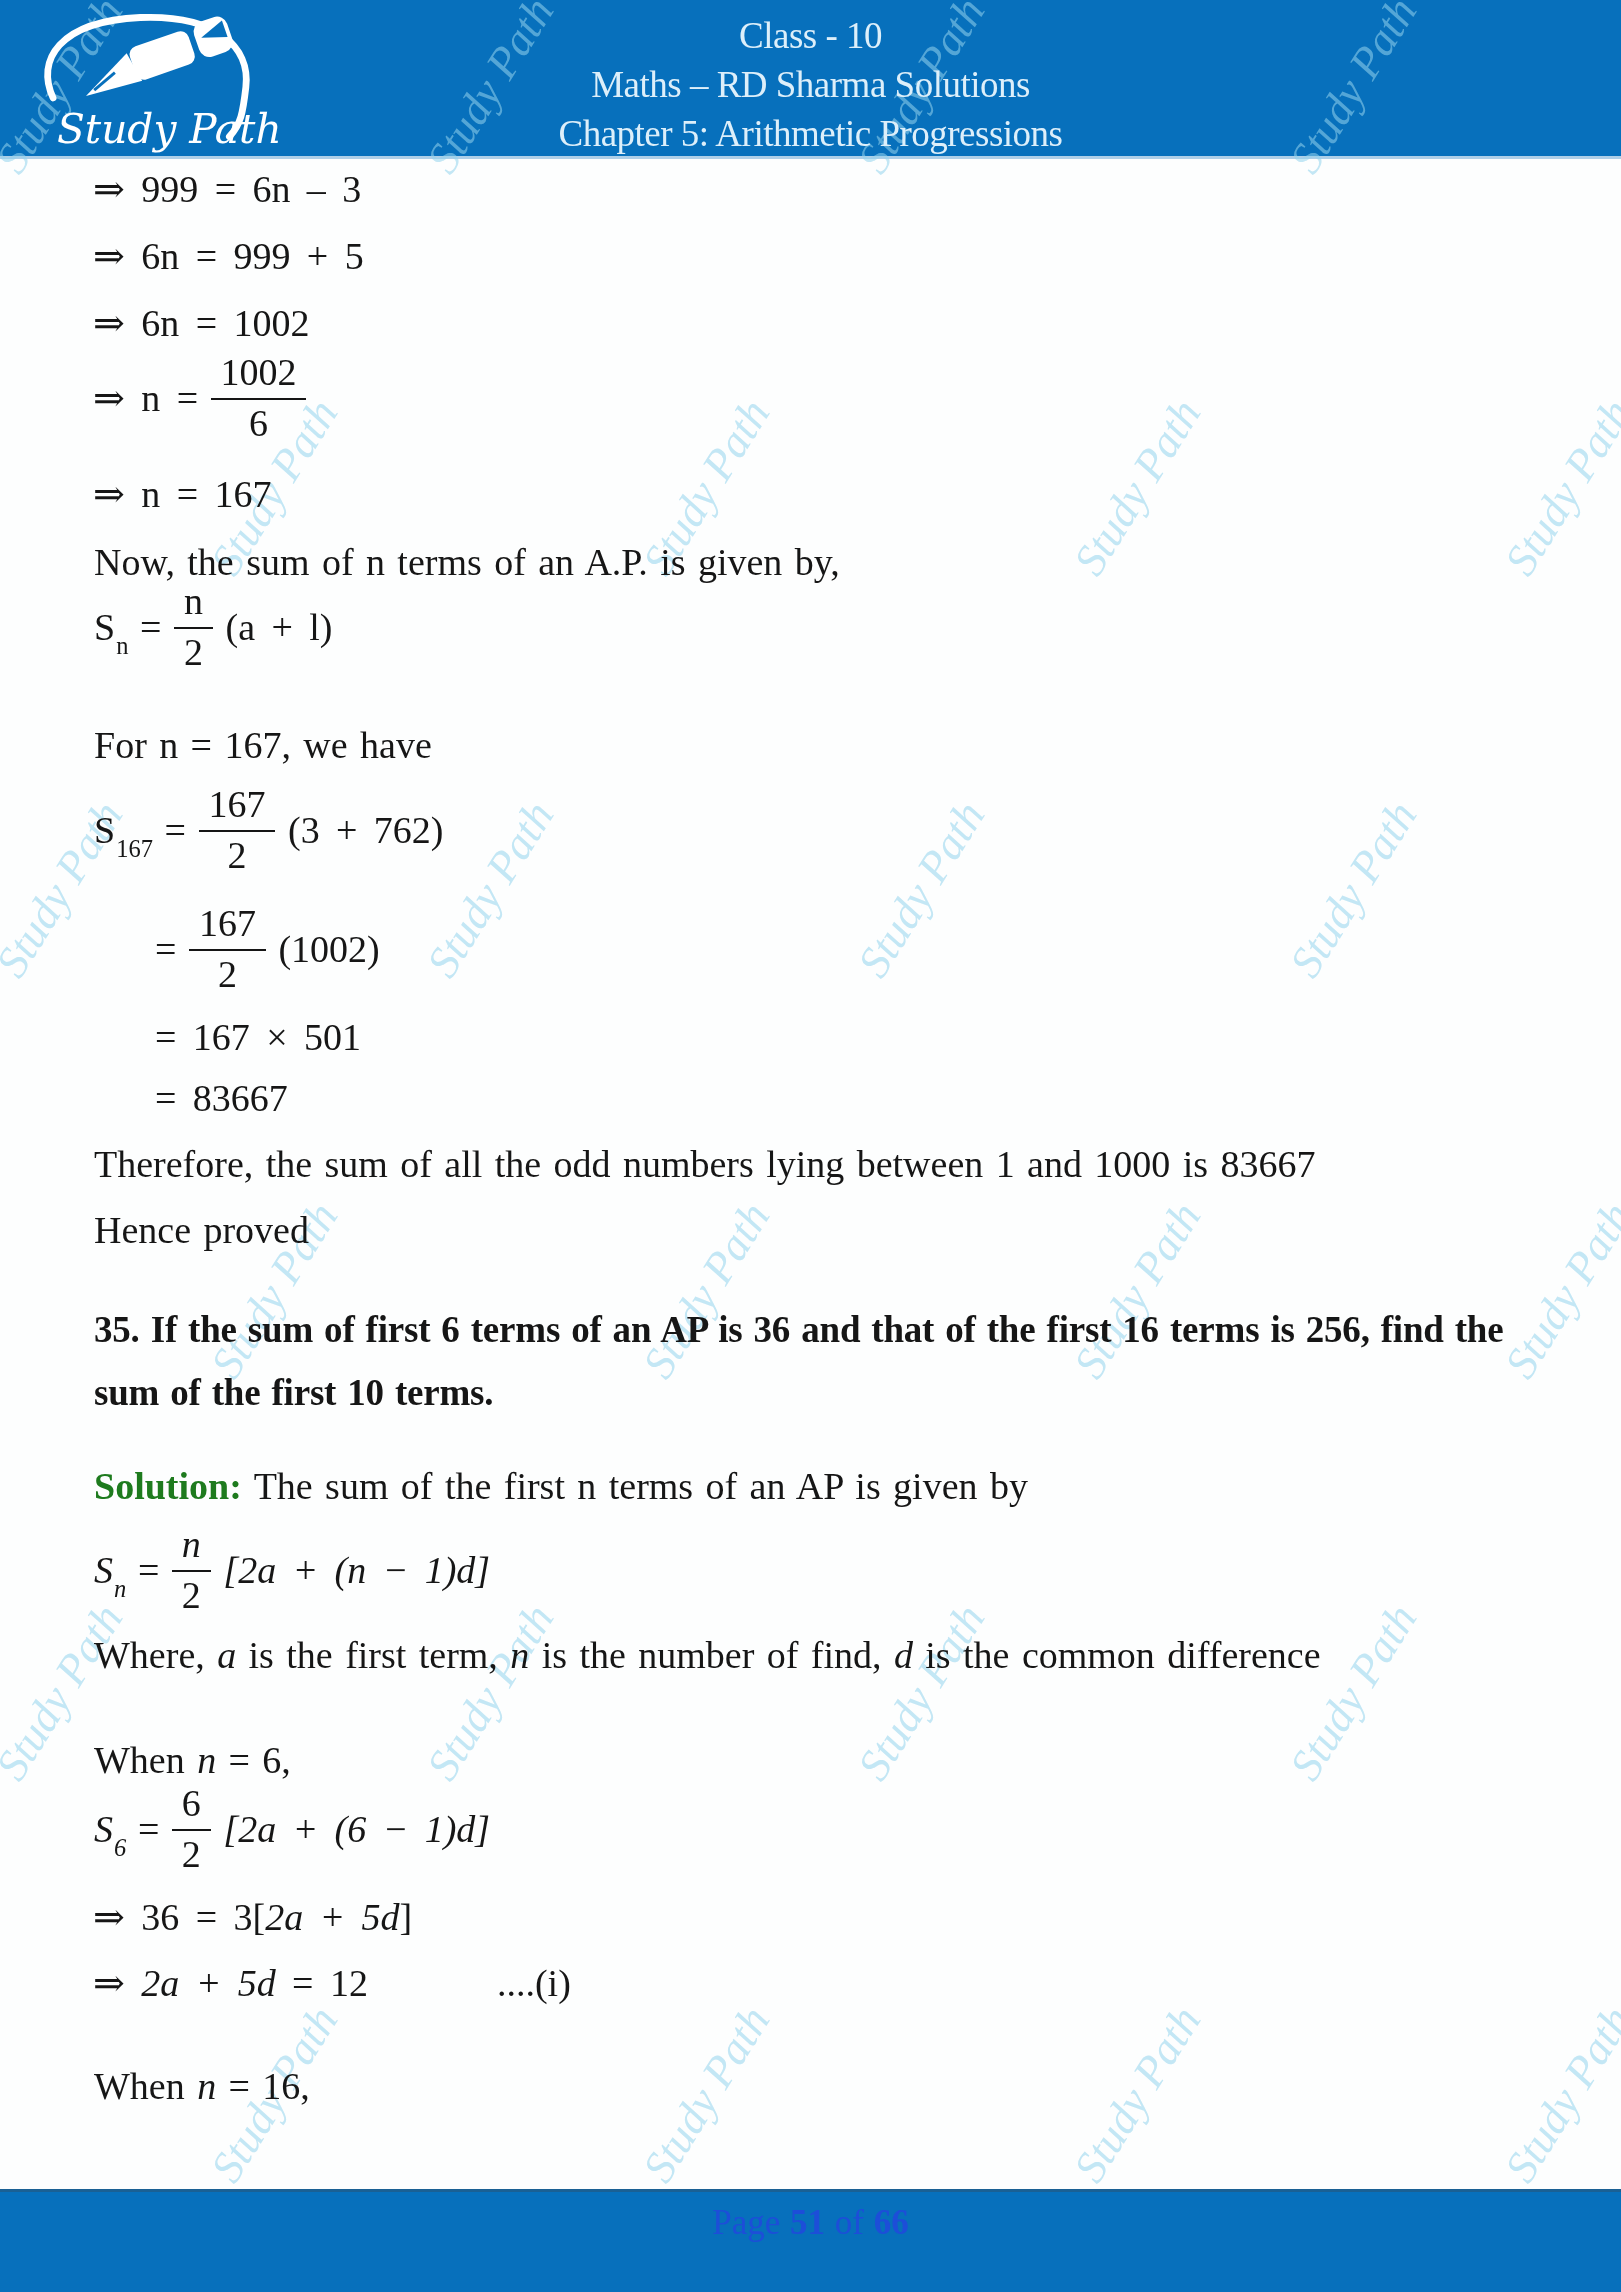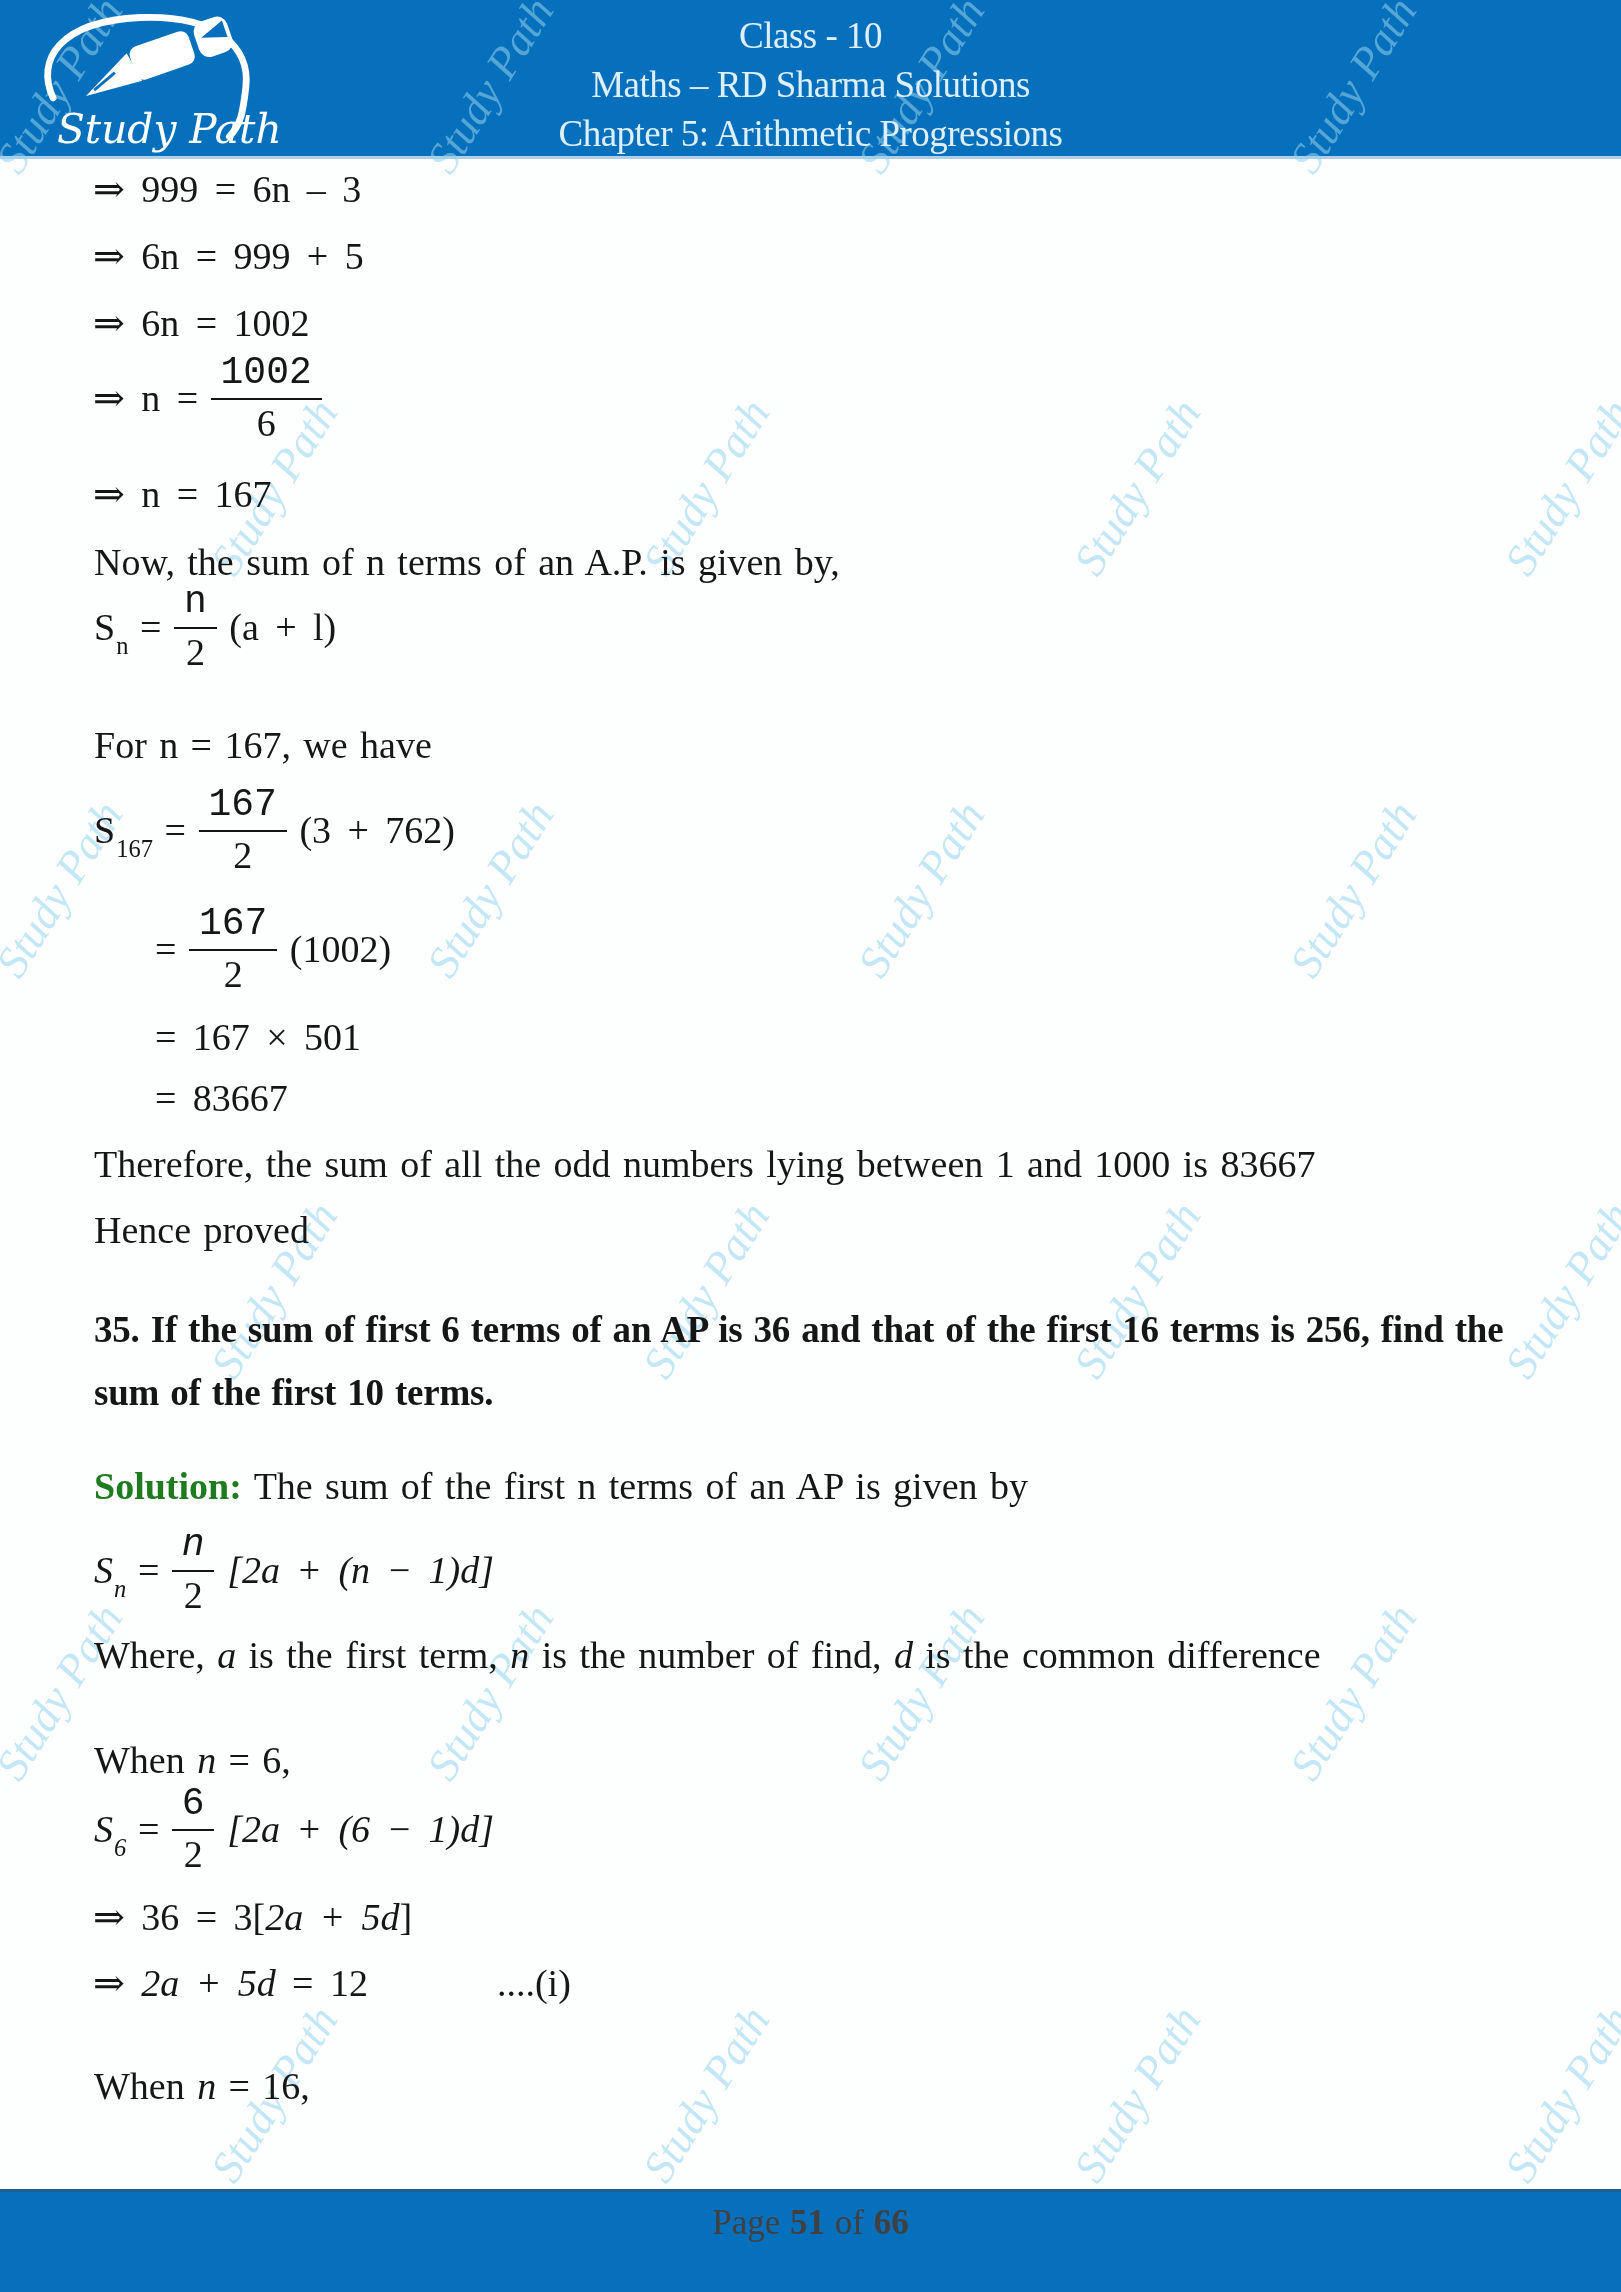"1002" .frac .num { font-family: Liberation Mono, monospace -> none }
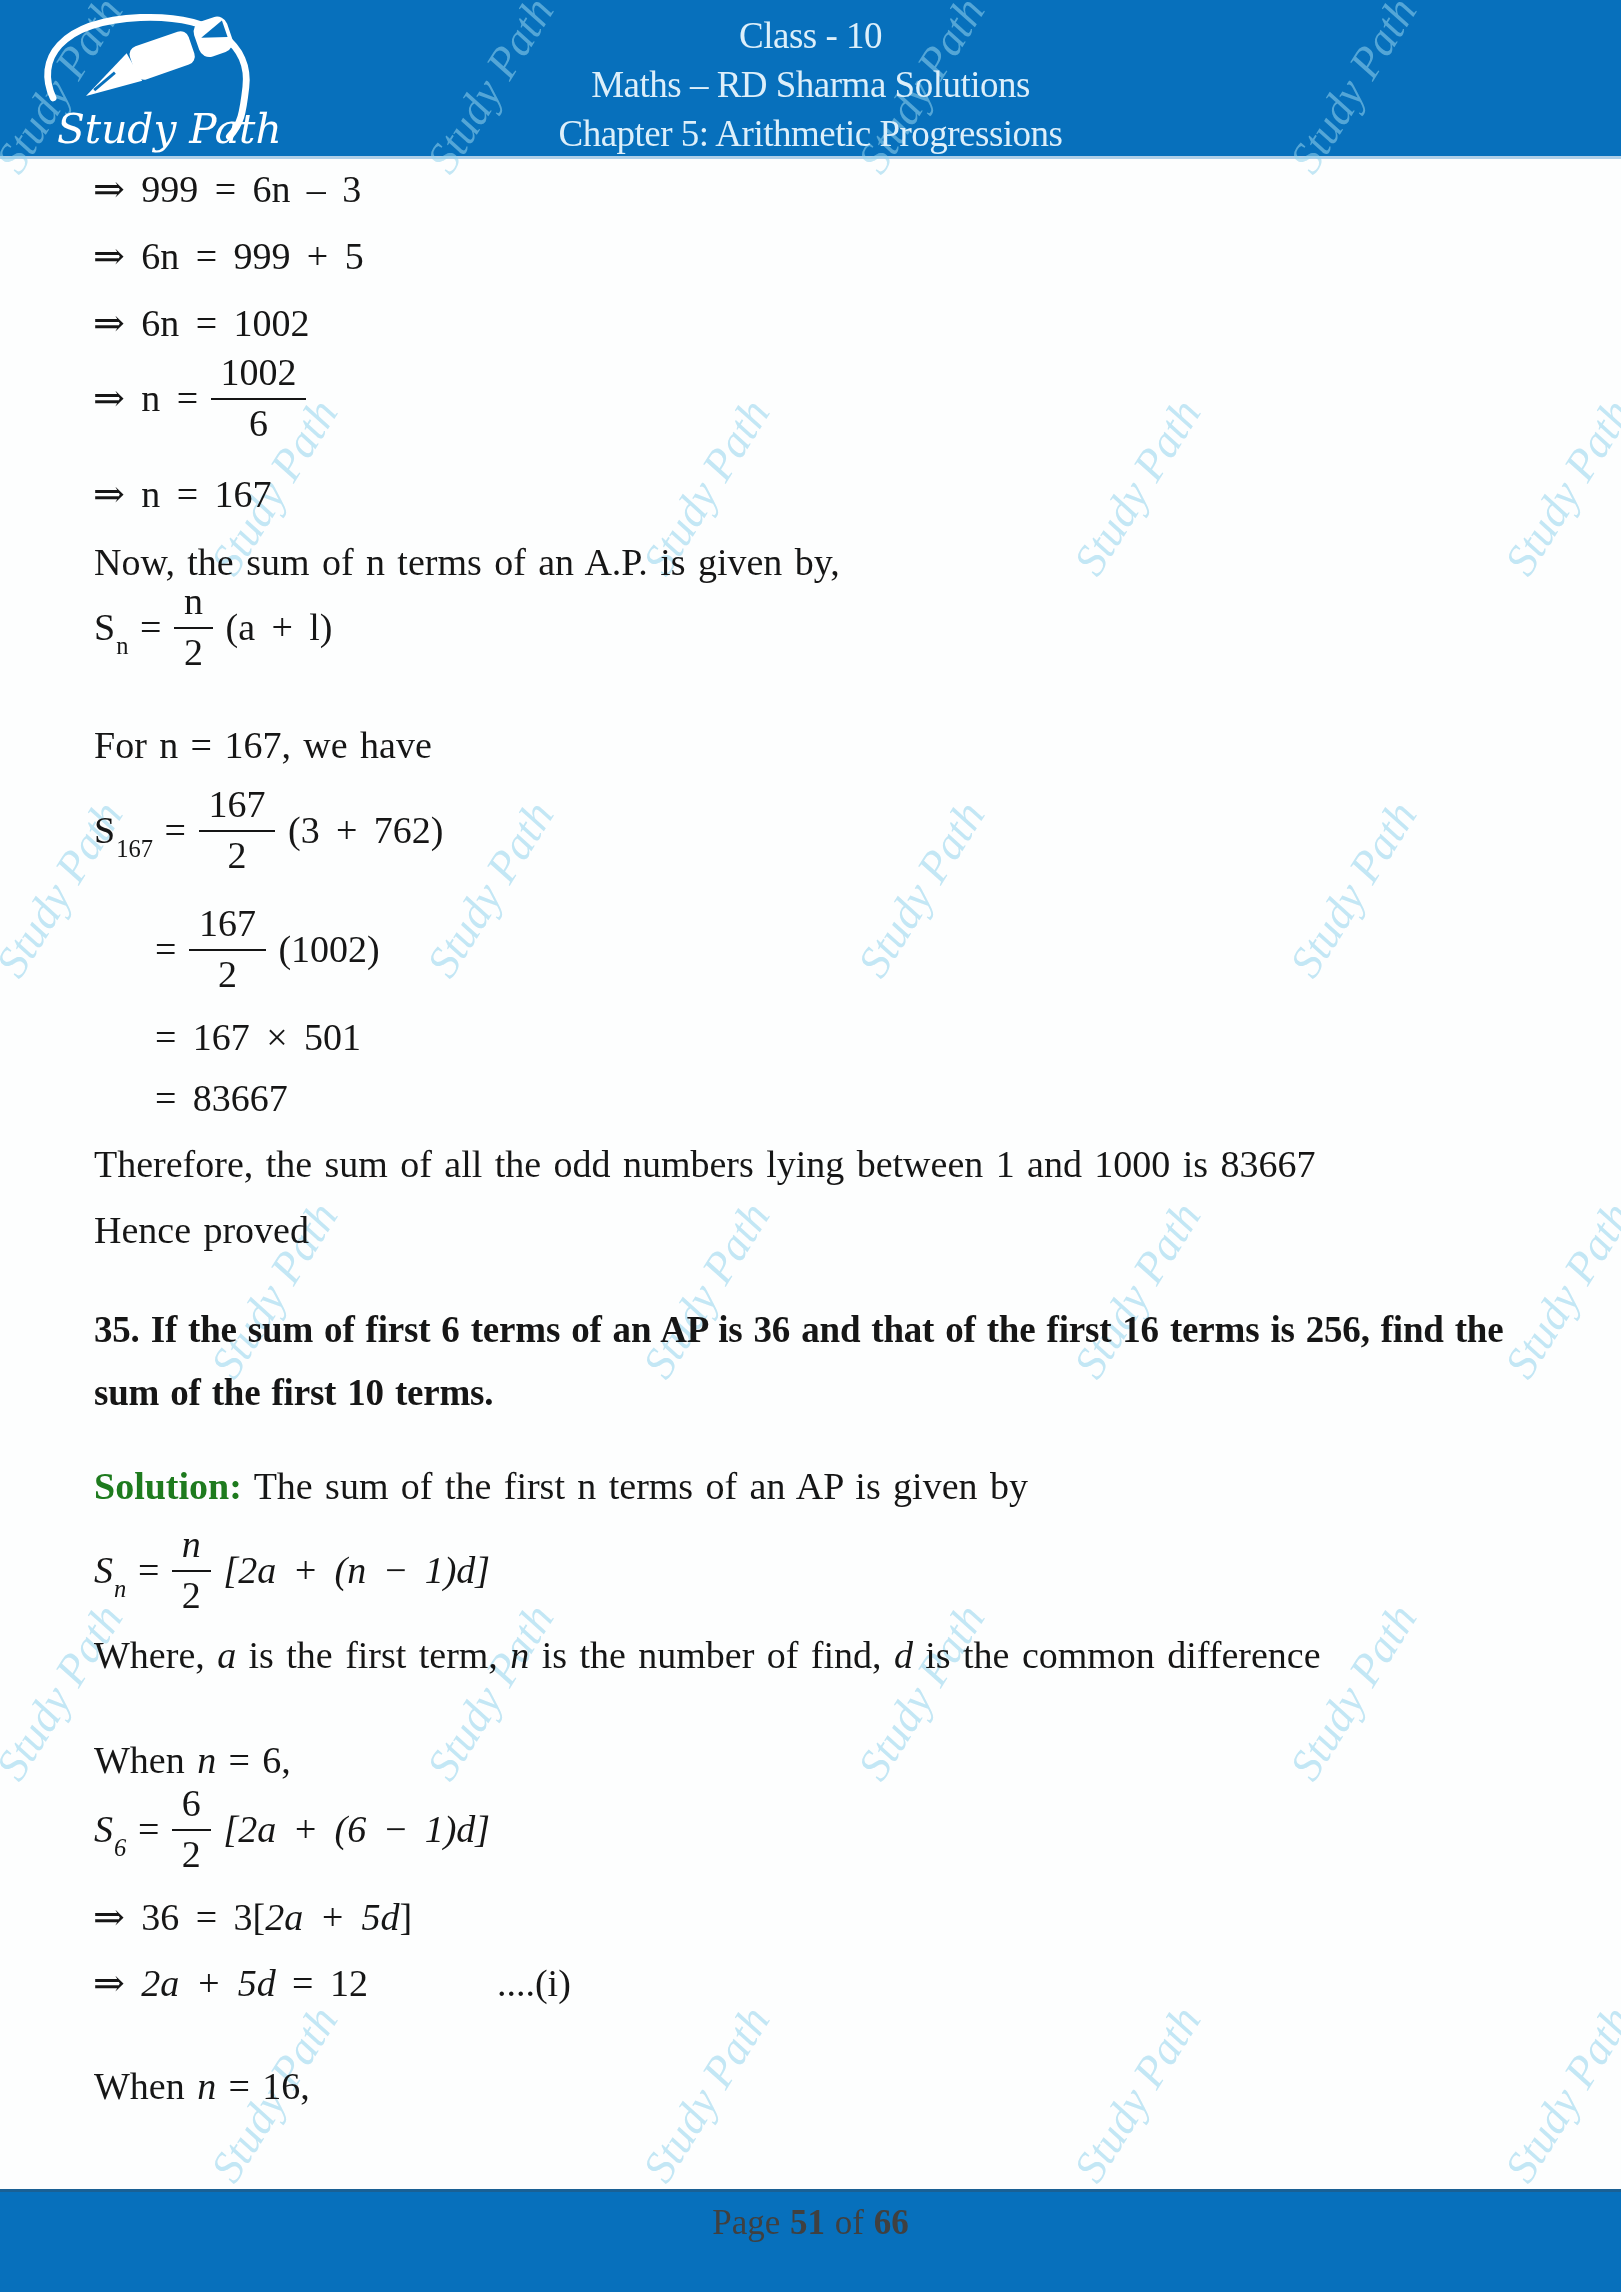"Page 51 of 66" .footer-line { color: #404040 -> #1d4ed8 }
